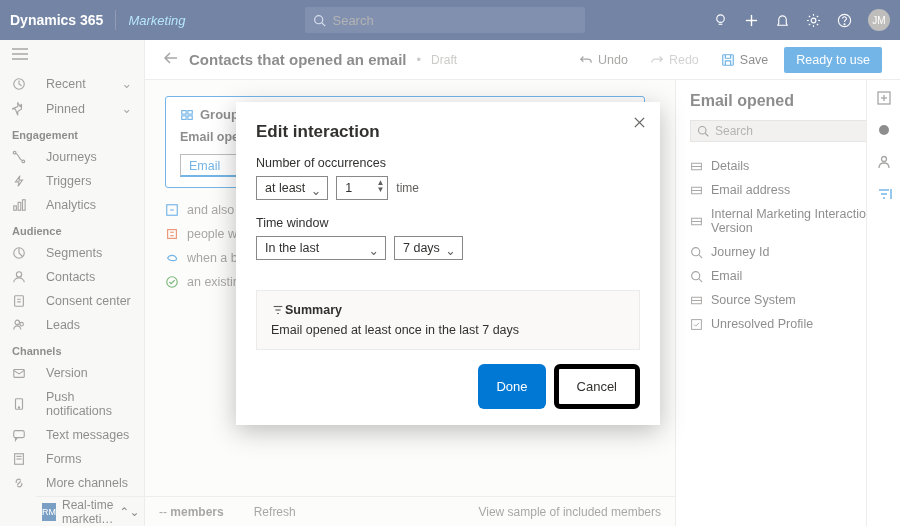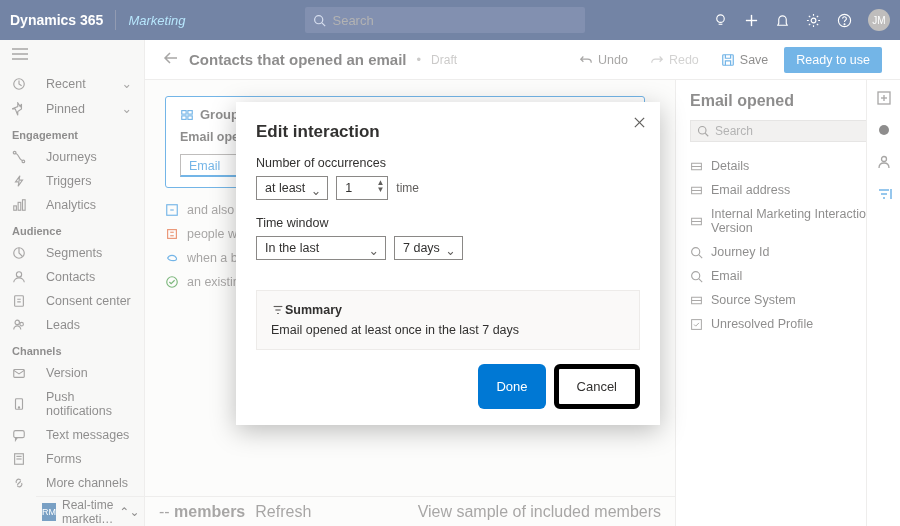"-- members" .footerbar { font-size: 16px -> 12px; gap: 10px -> 30px }
